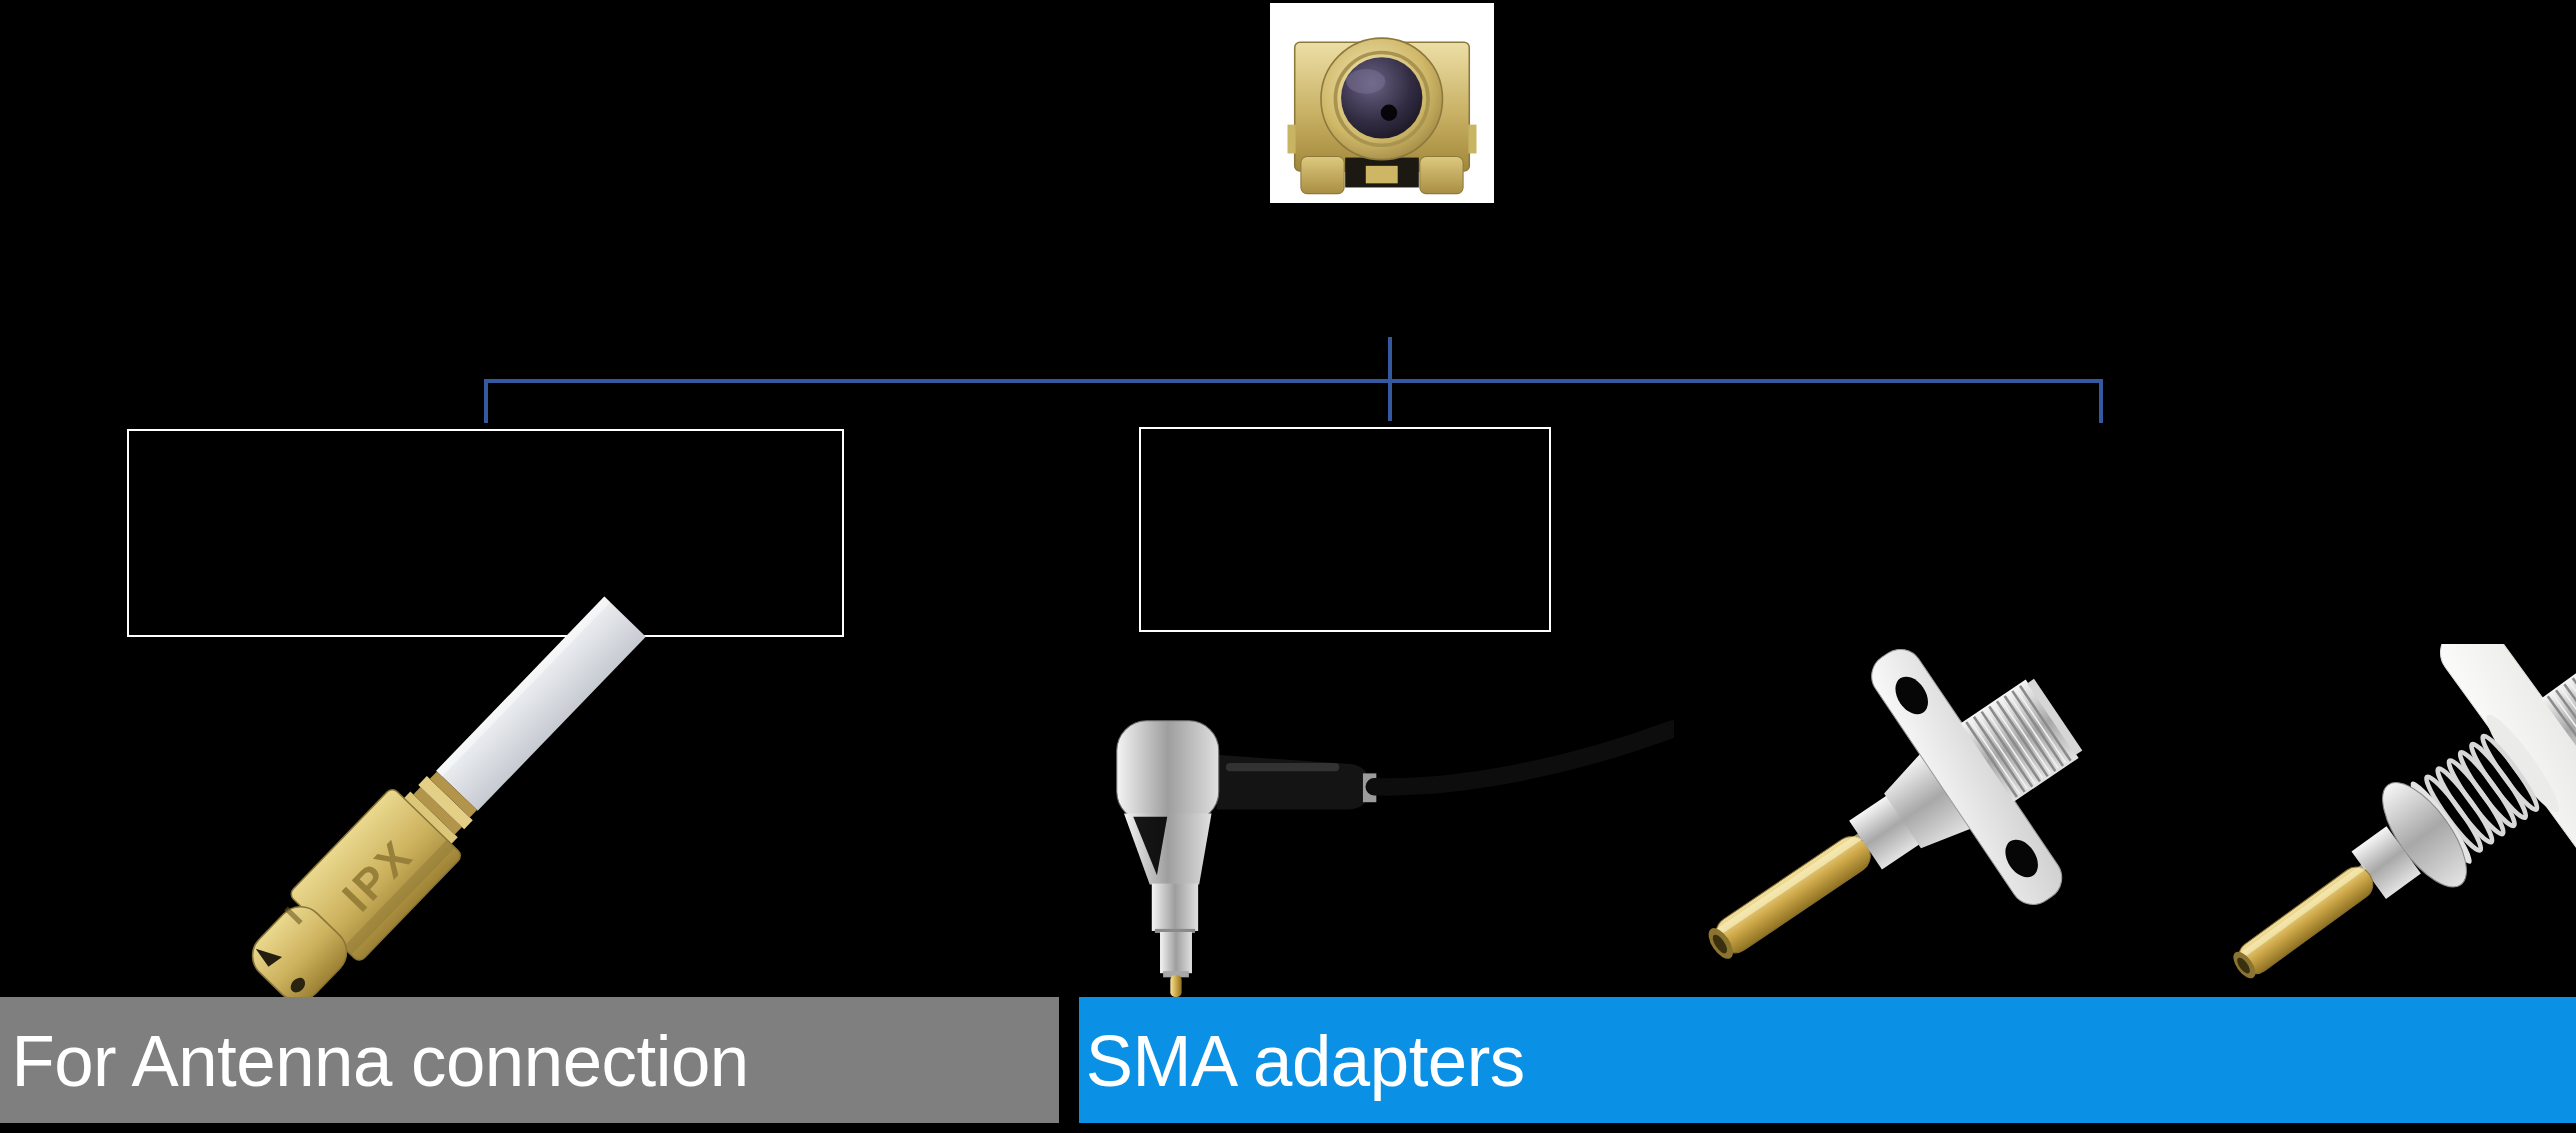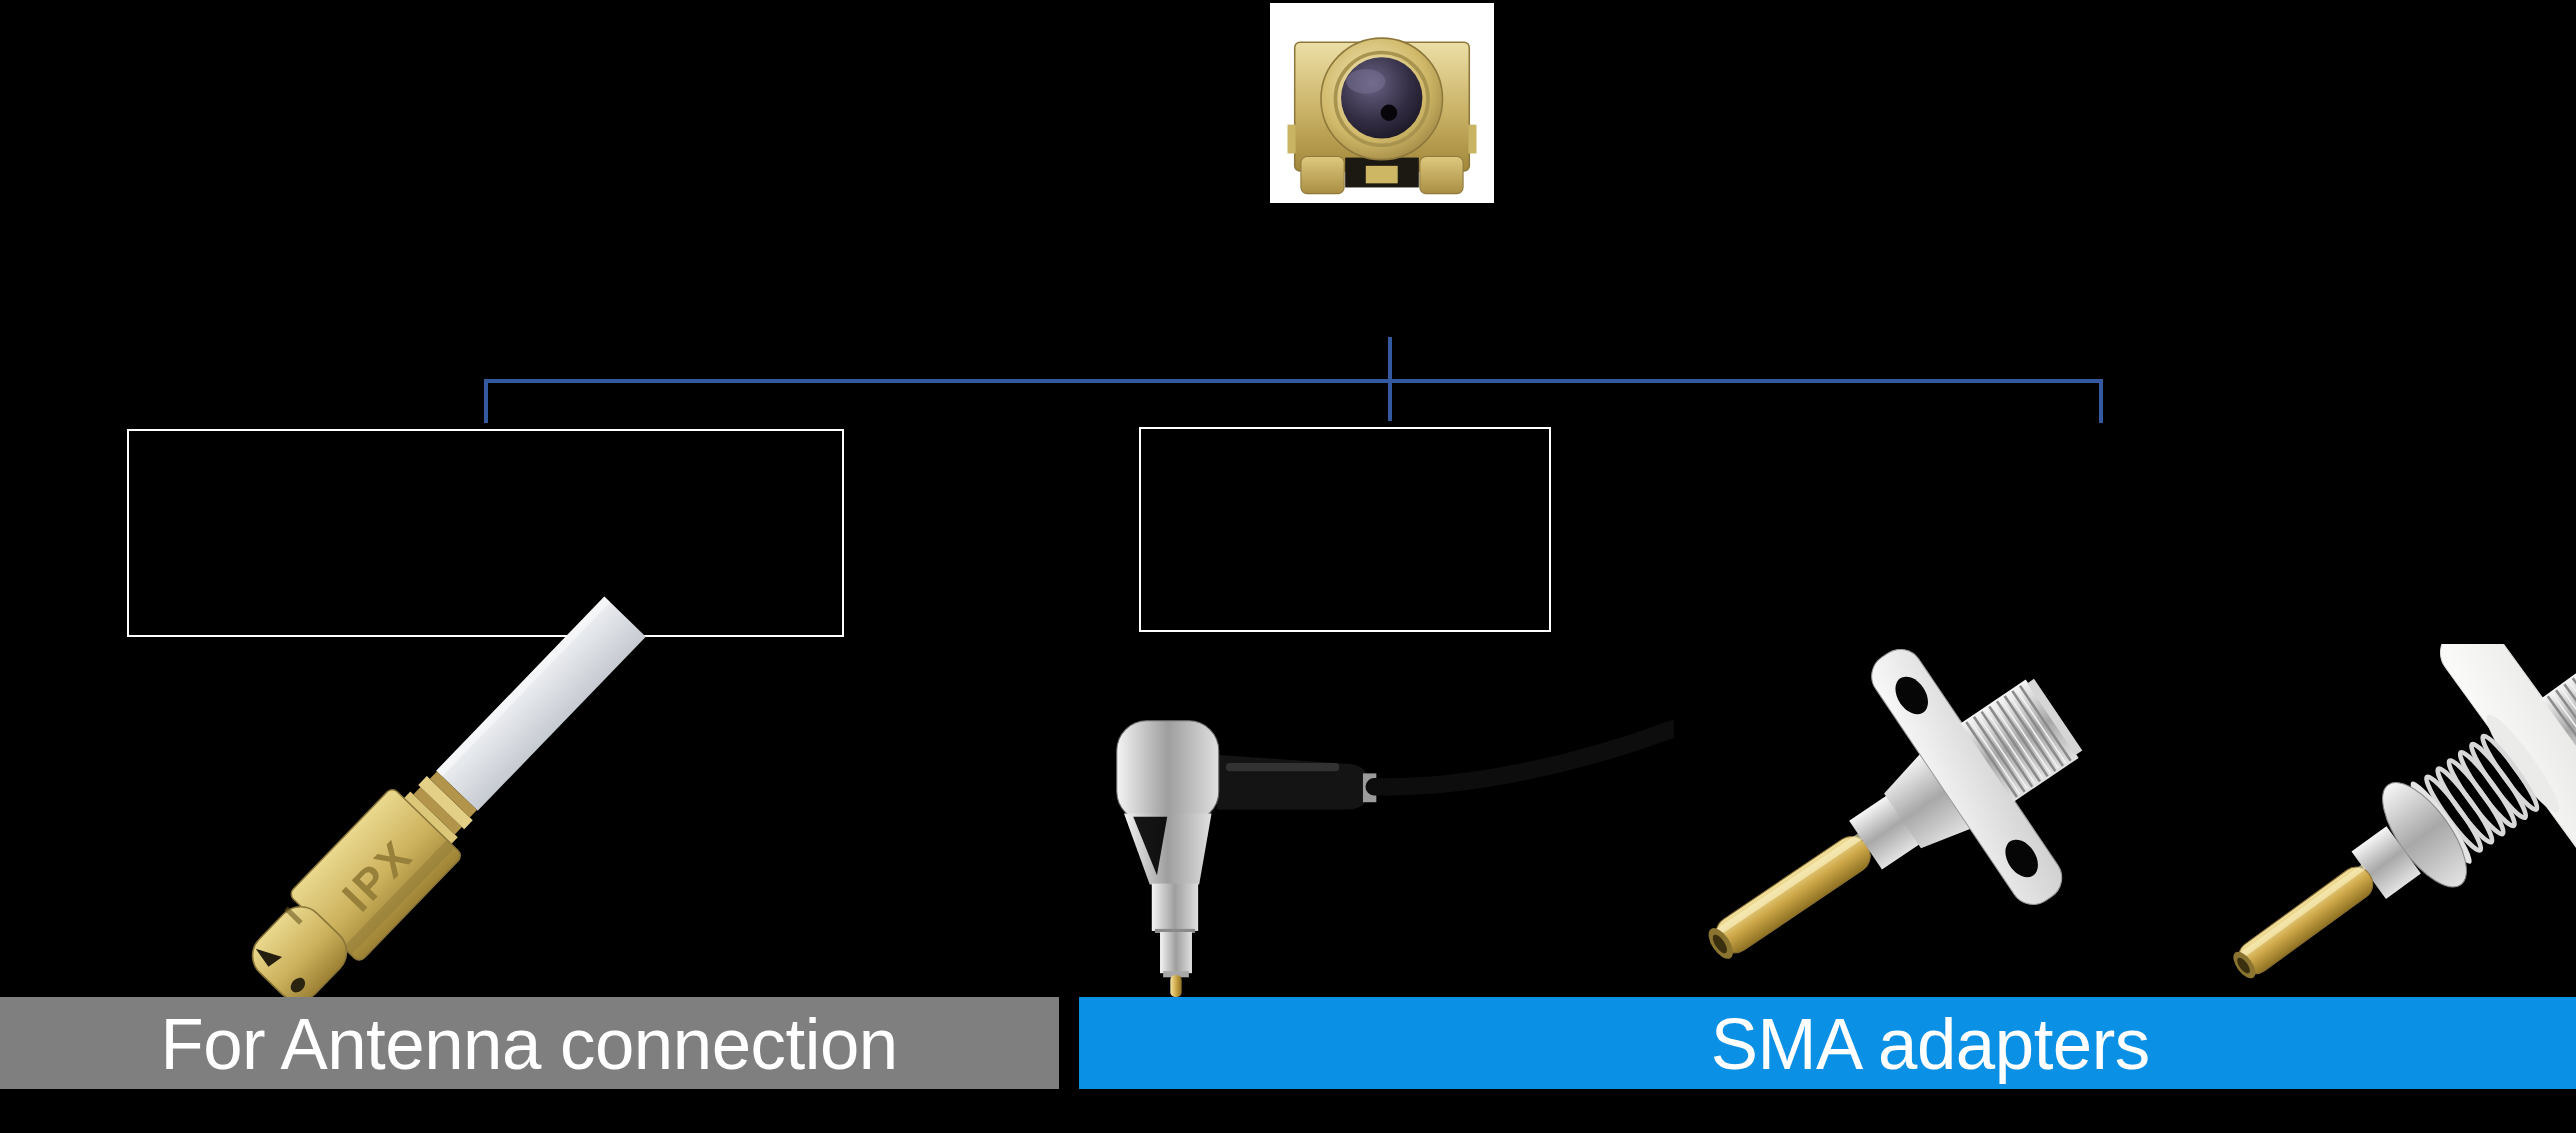"For Antenna connection" .banner { height: 92px -> 126px; justify-content: center -> flex-start }
